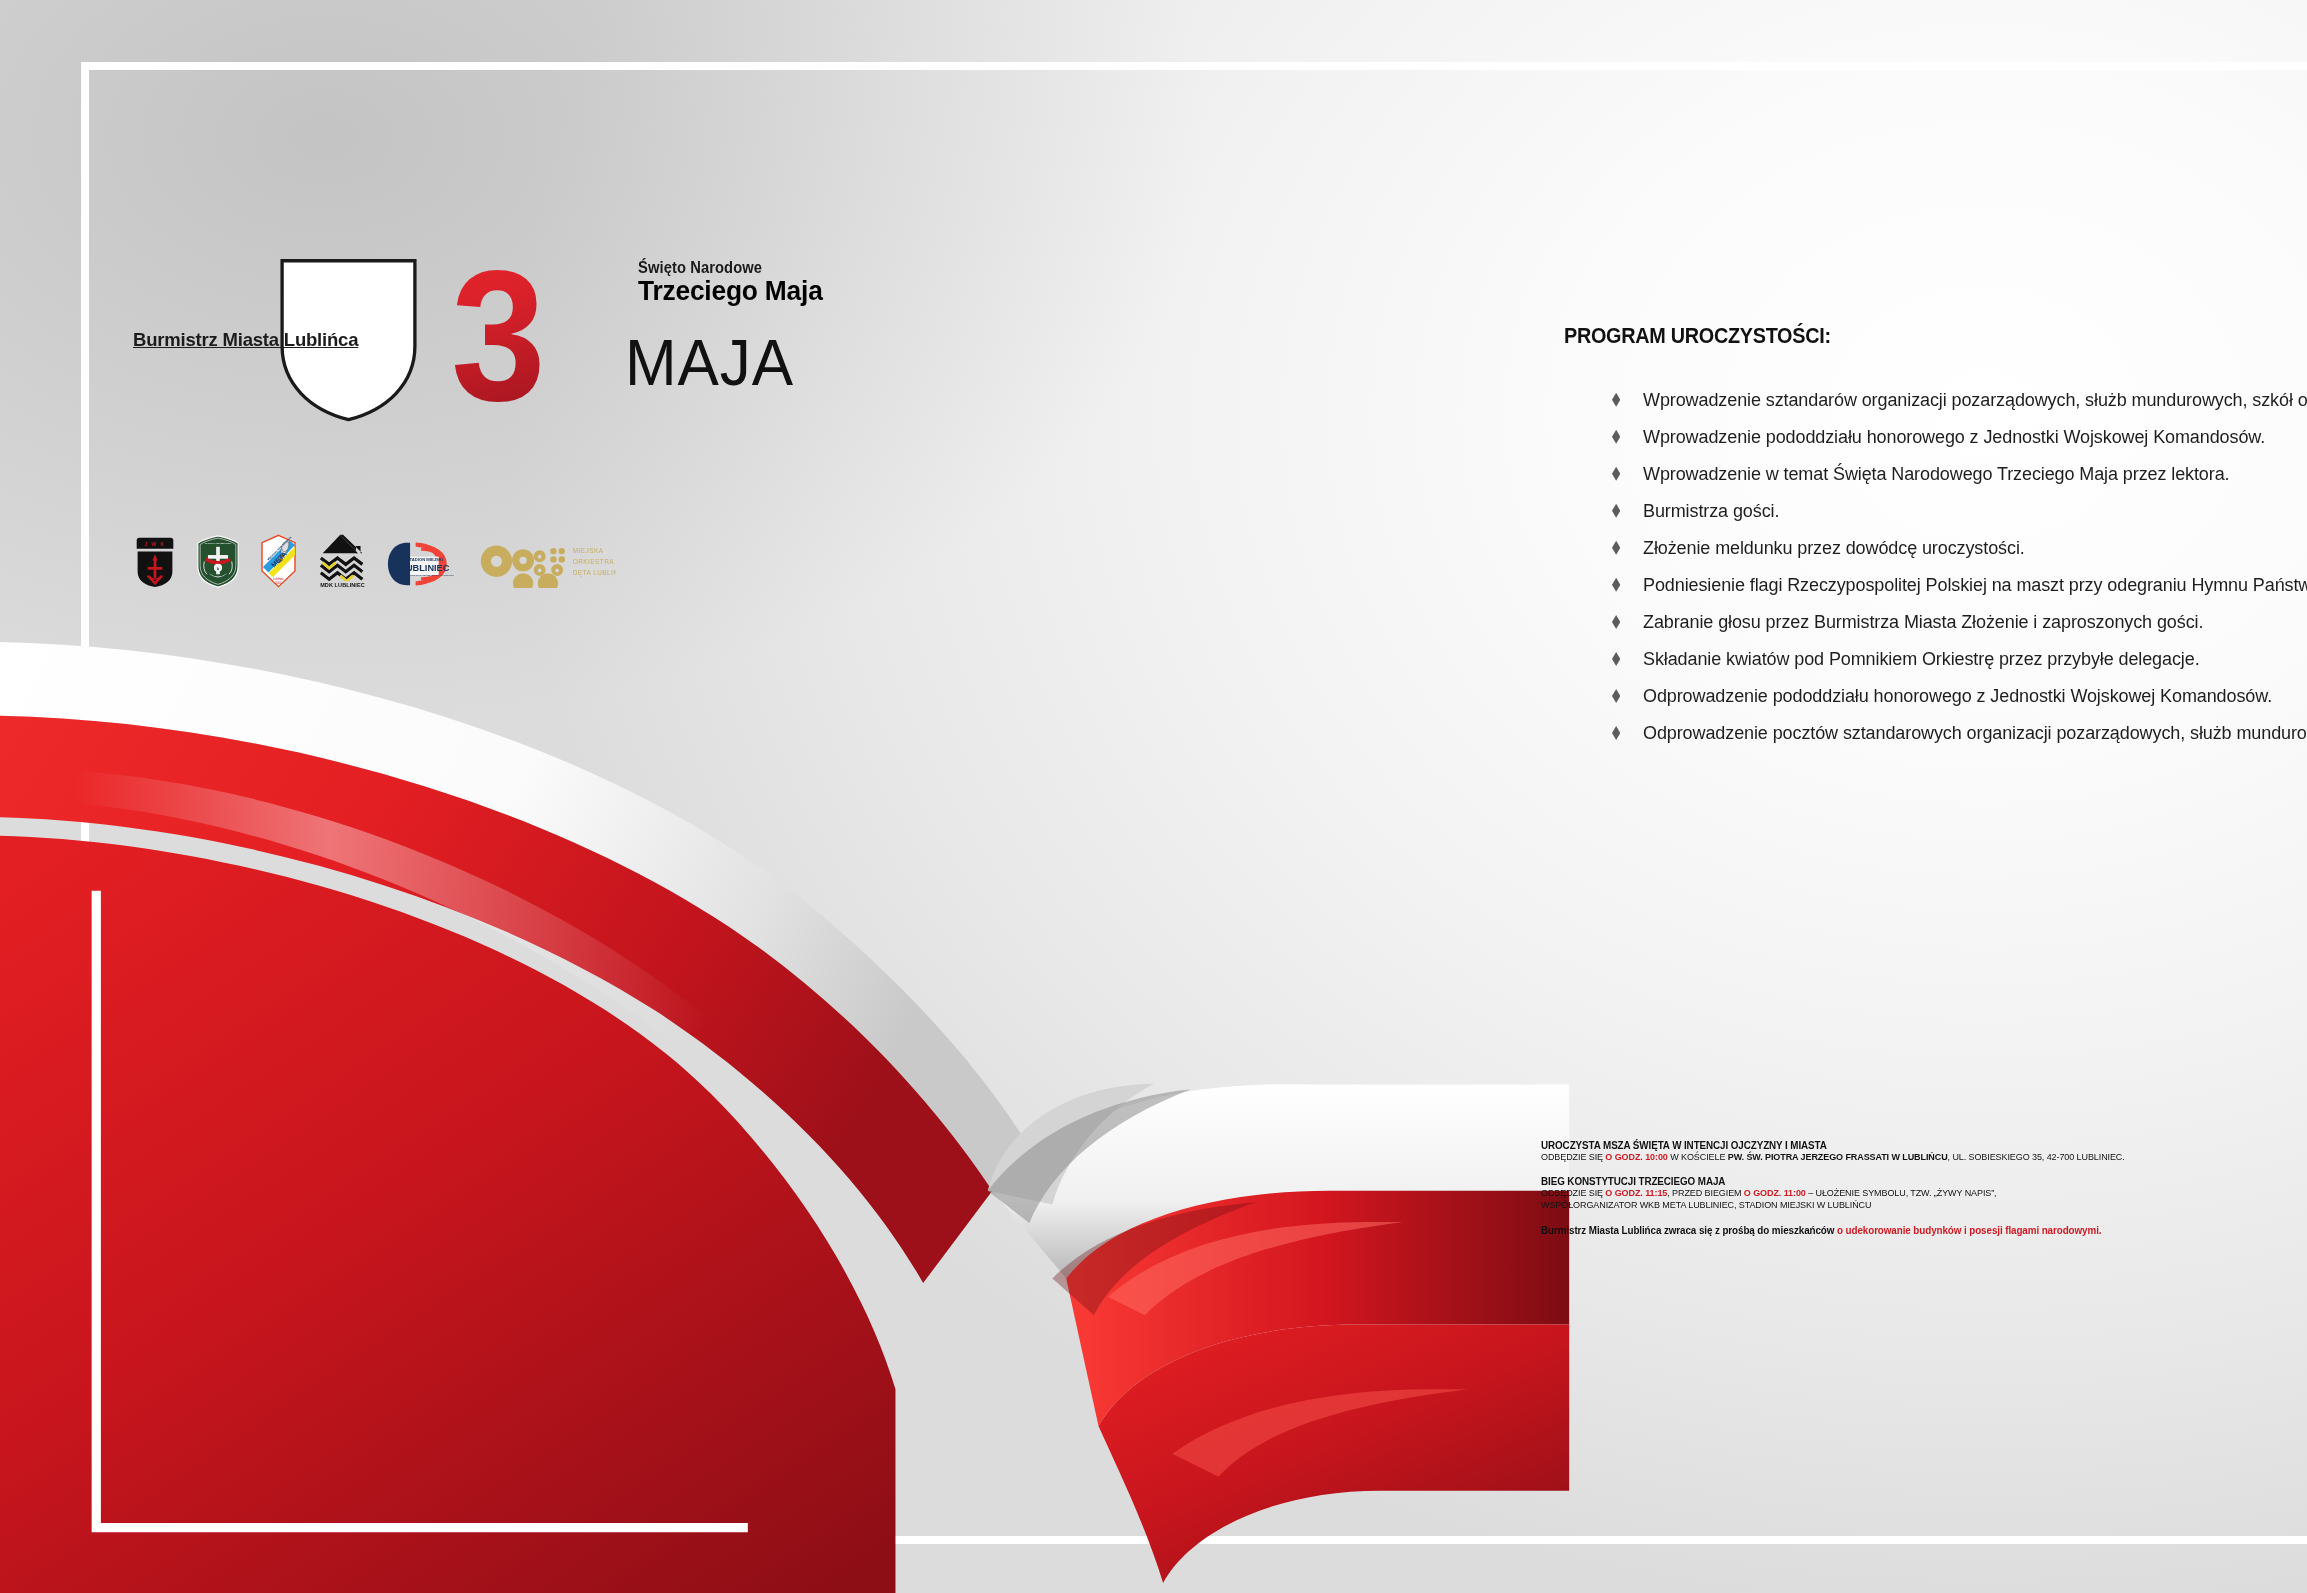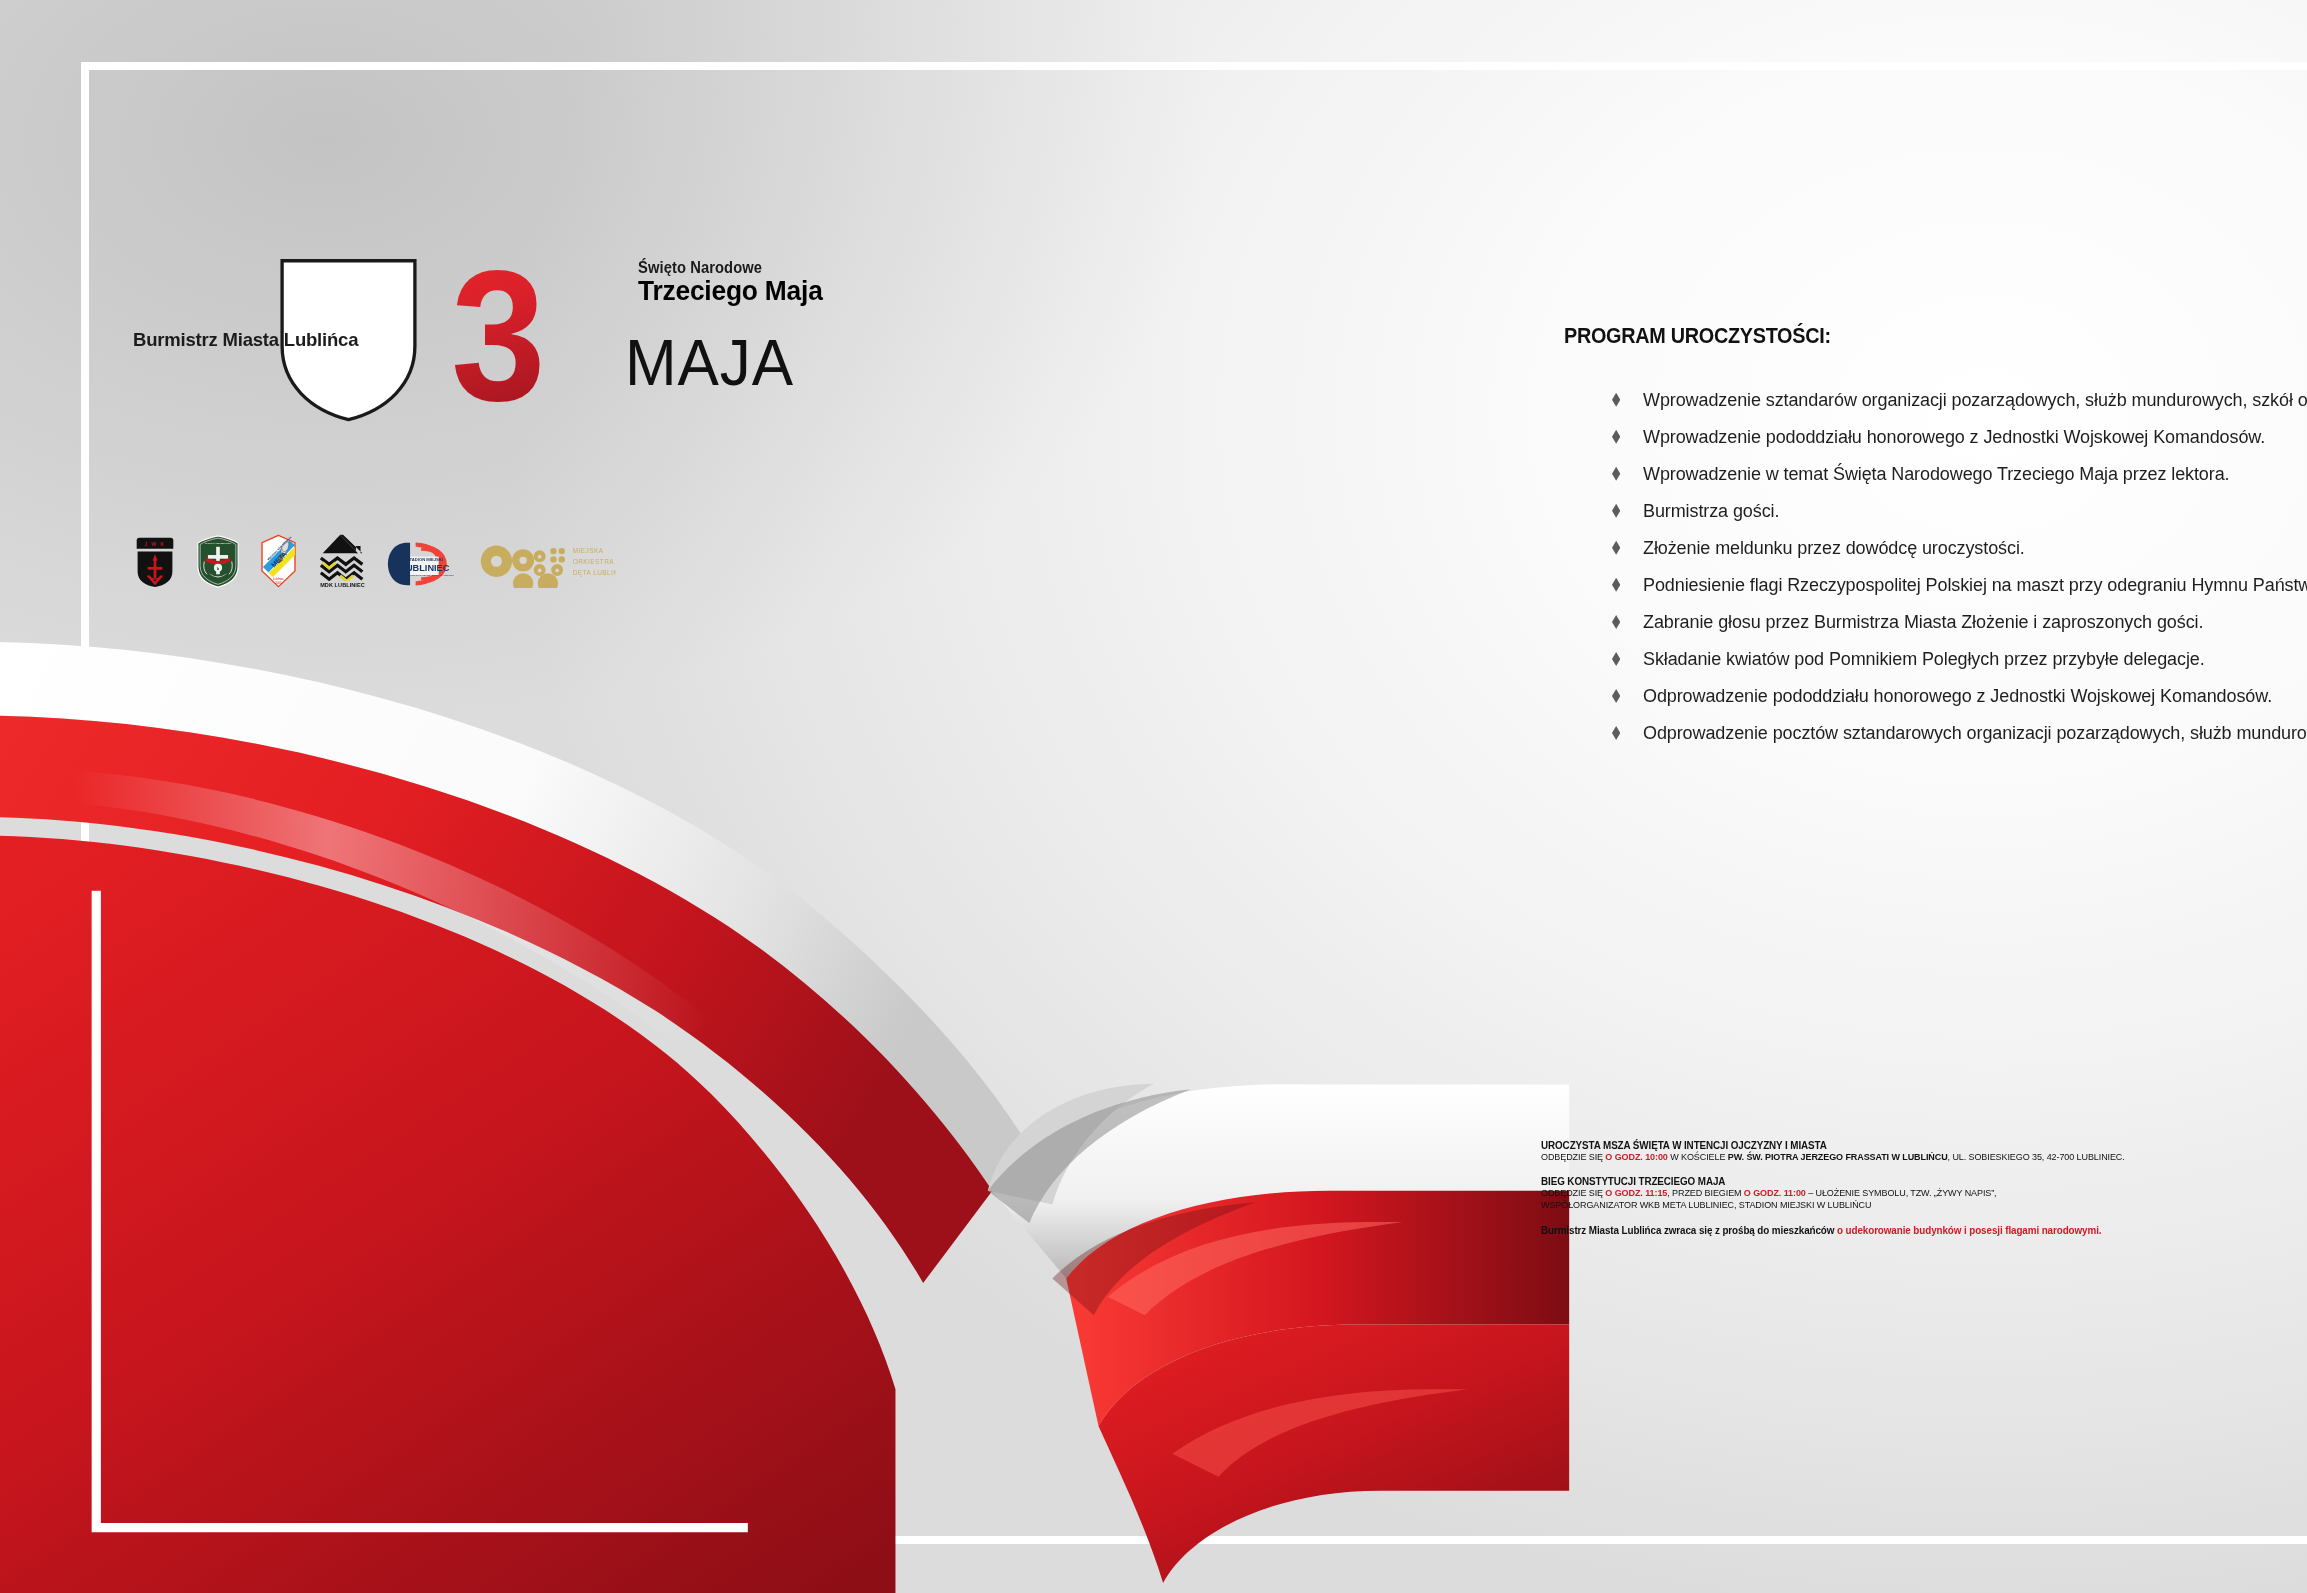"Burmistrz Miasta Lublińca" .invite .l { text-decoration: none -> underline }
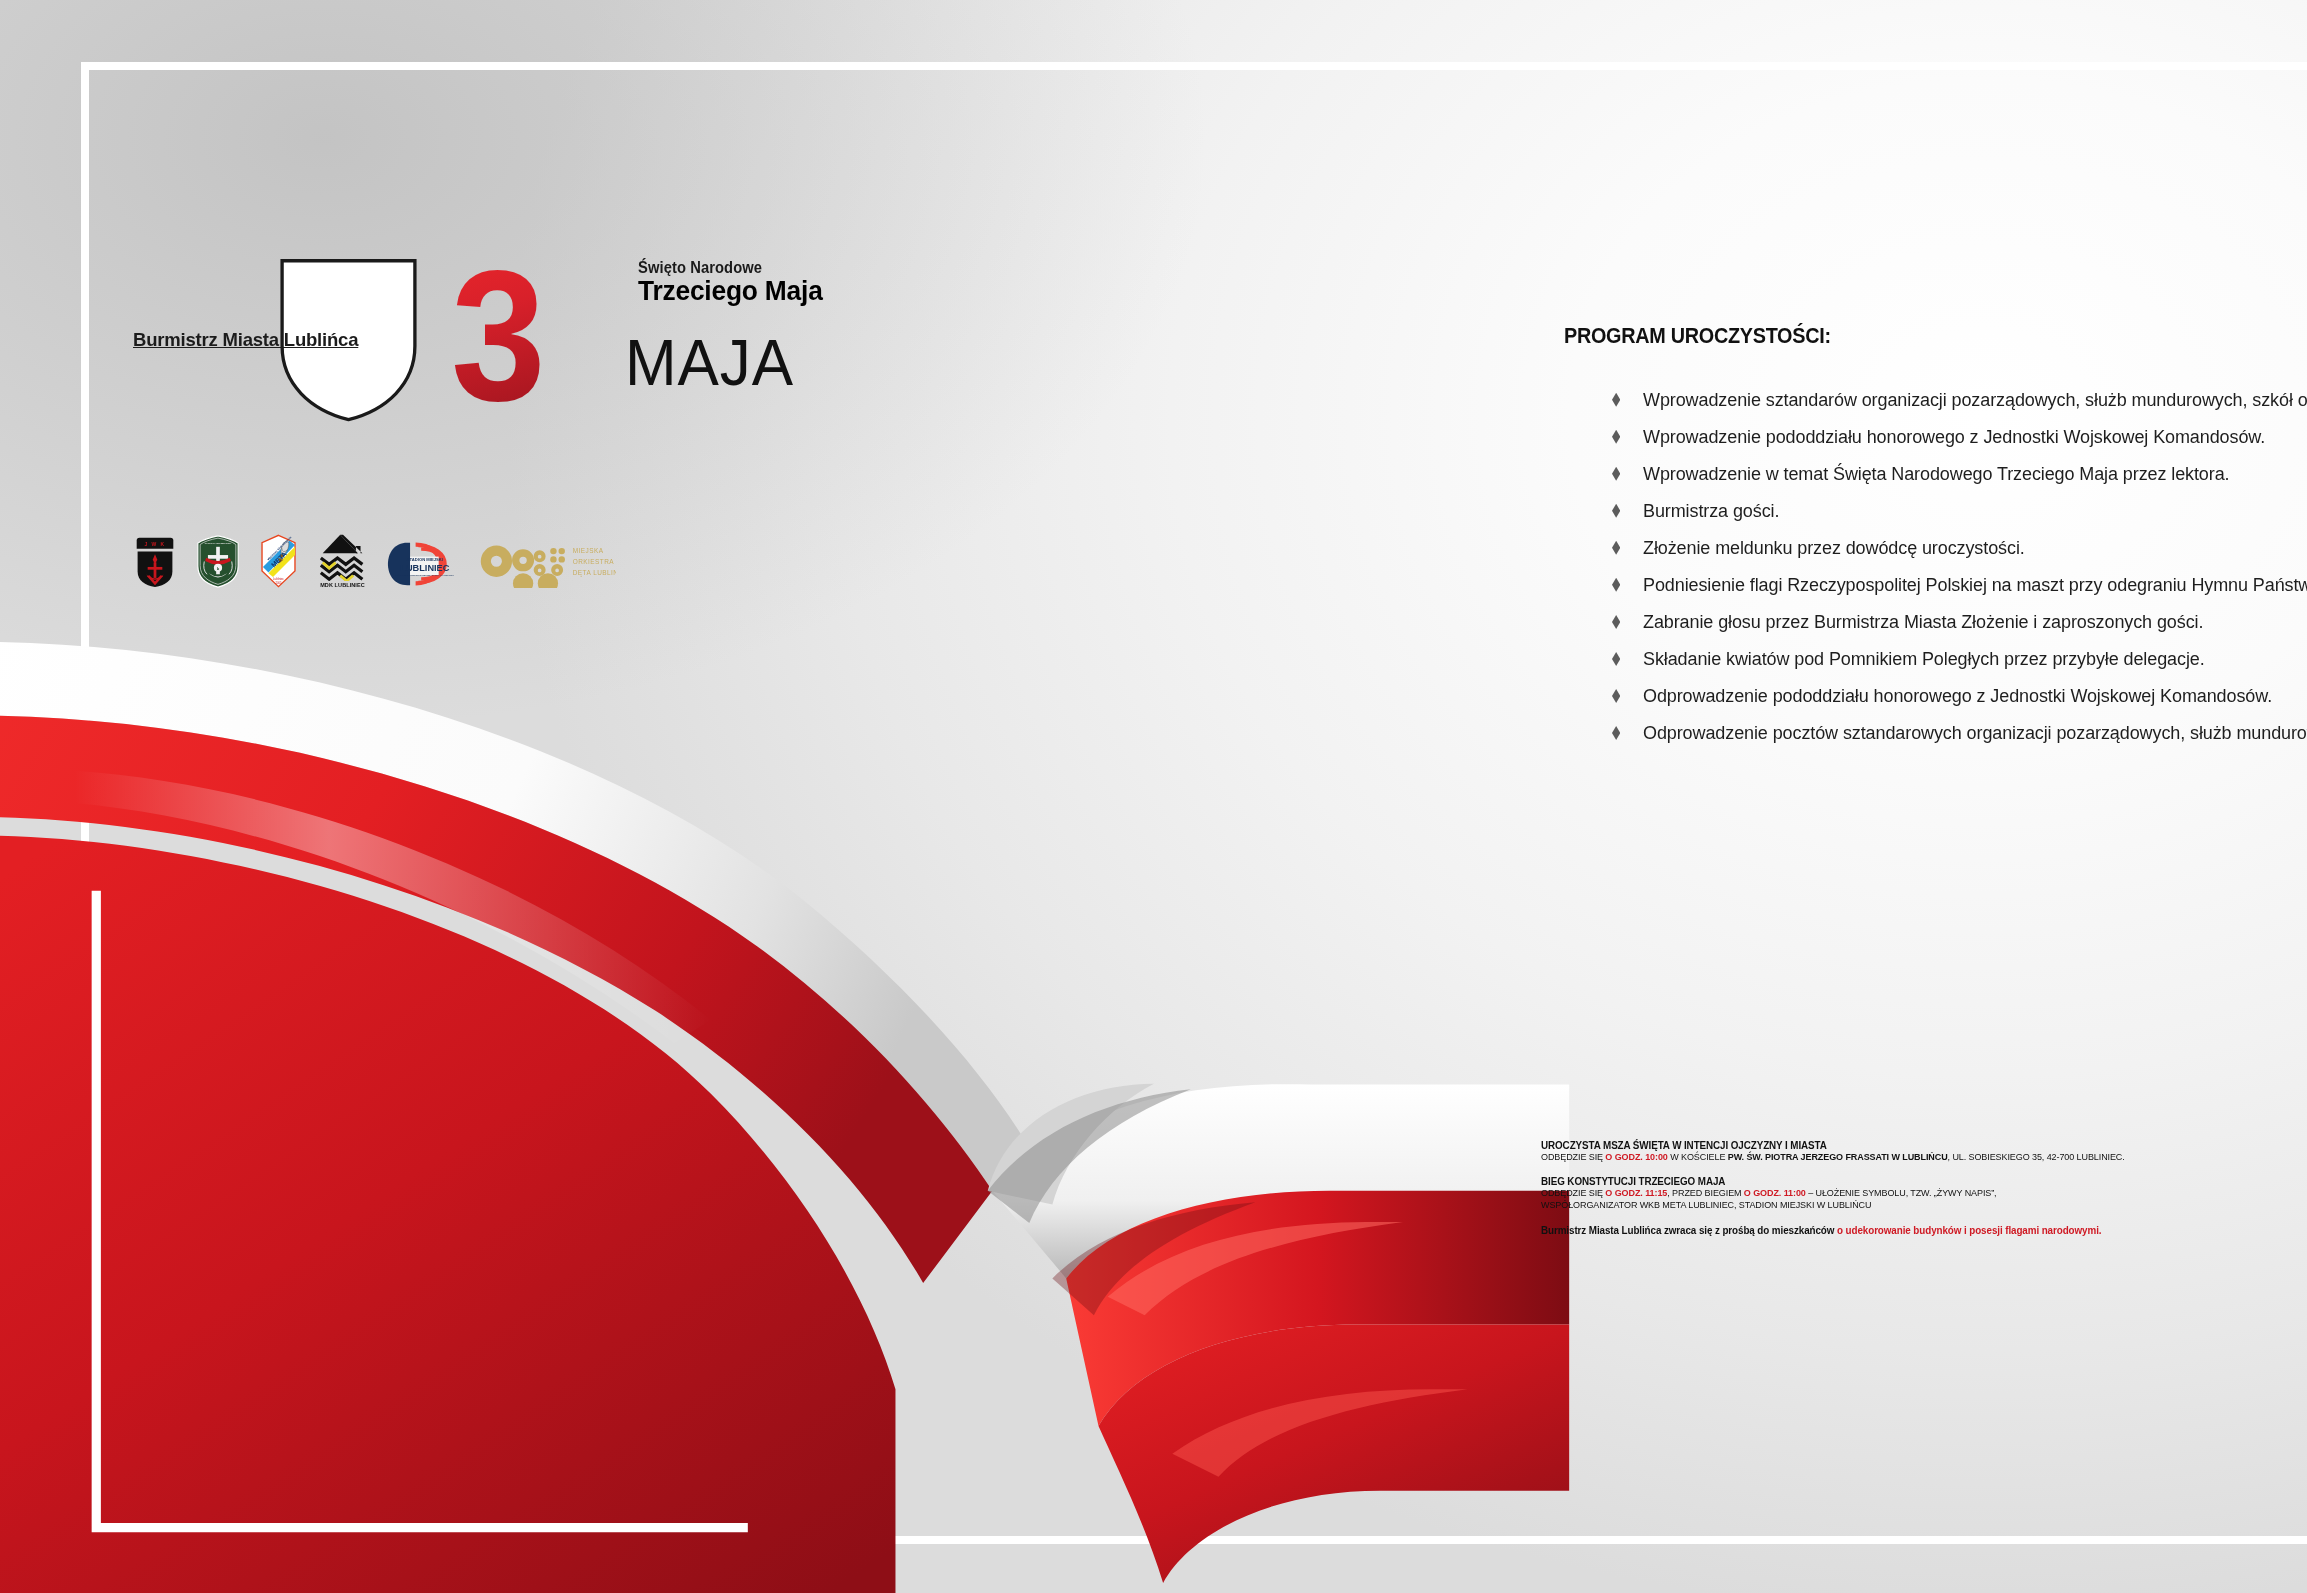"Składanie kwiatów pod Pomnikiem" span { text: Poległych -> Orkiestrę }
